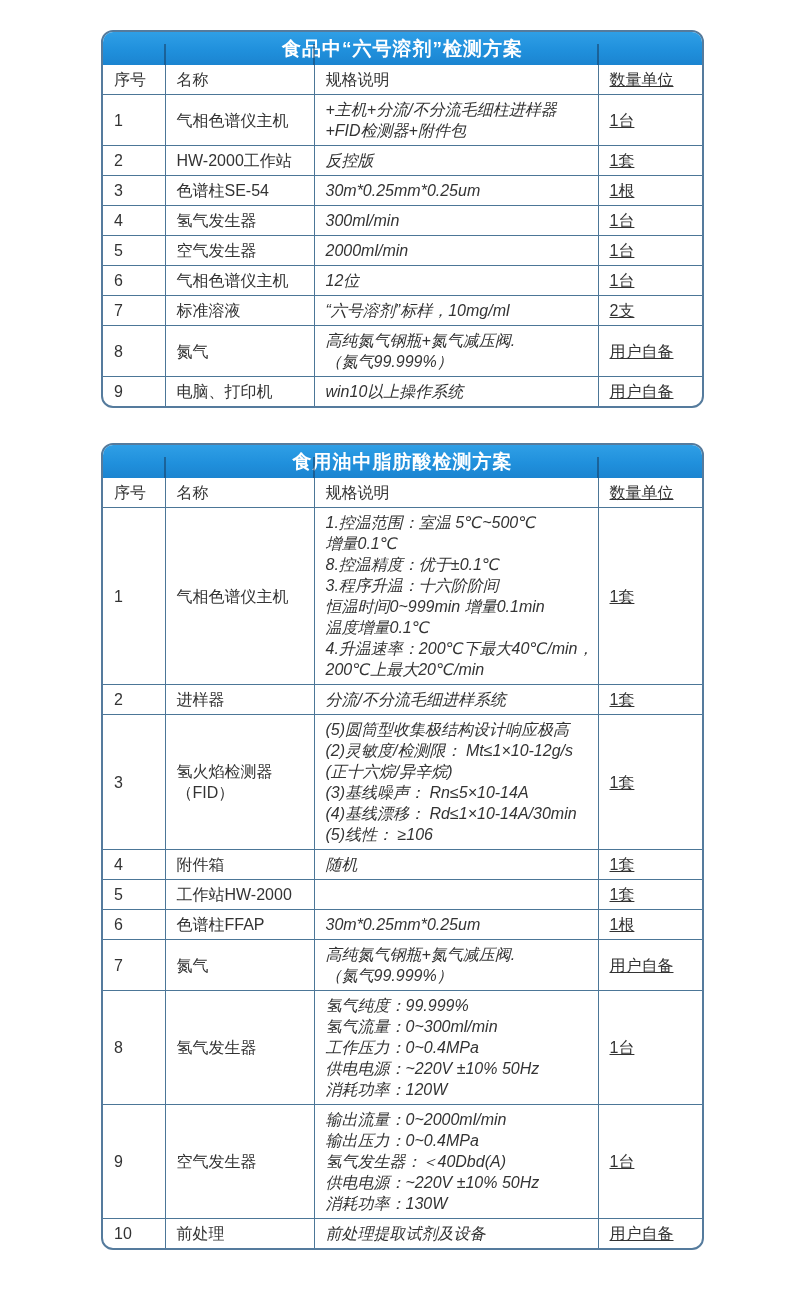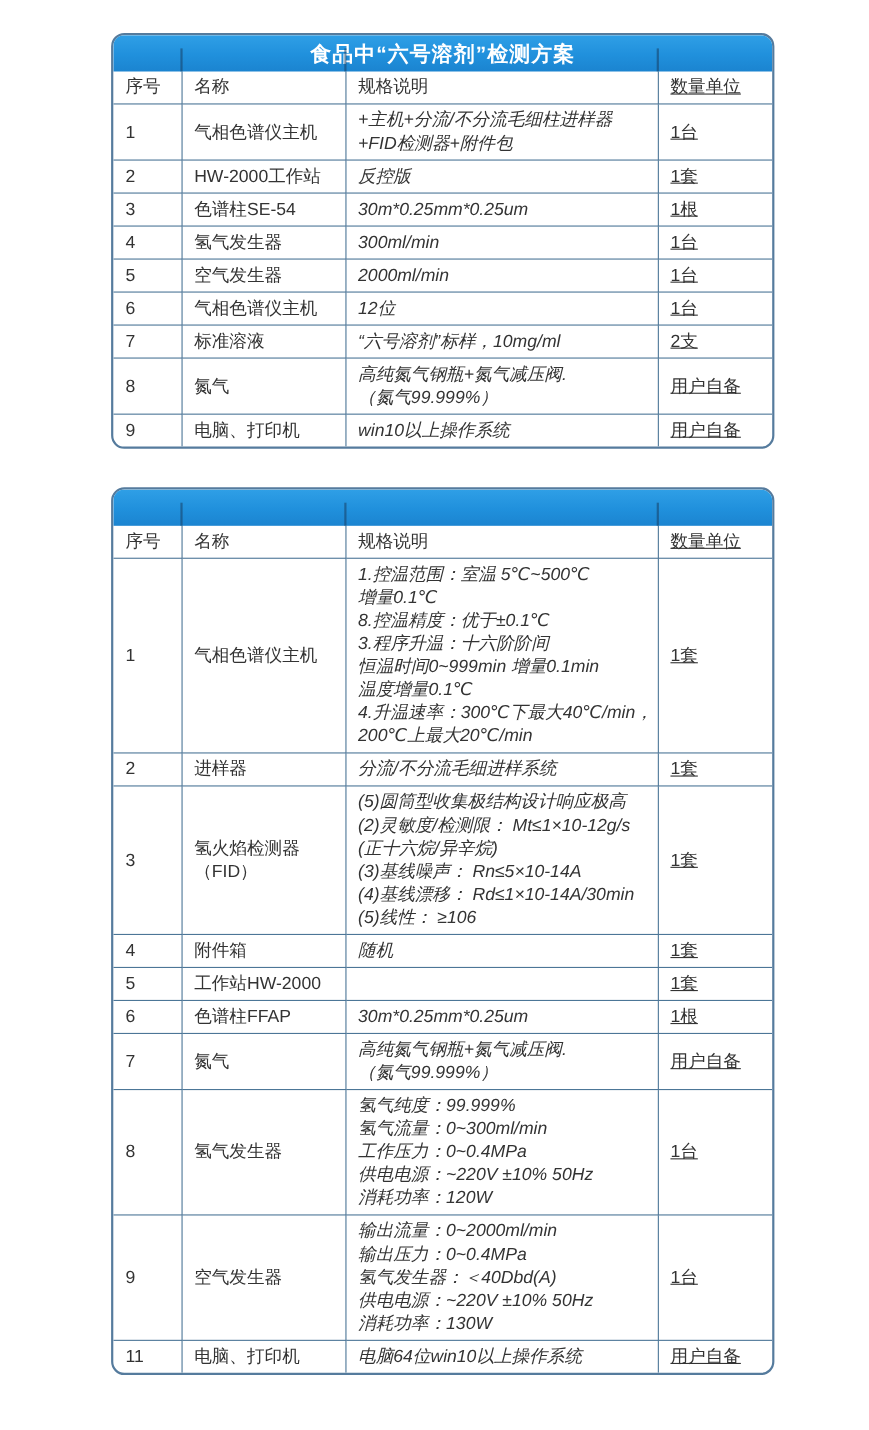"食用油中脂肪酸检测方案" span.panel-title-text { html: none -> <span>食用油中脂肪酸检测方案</span> }
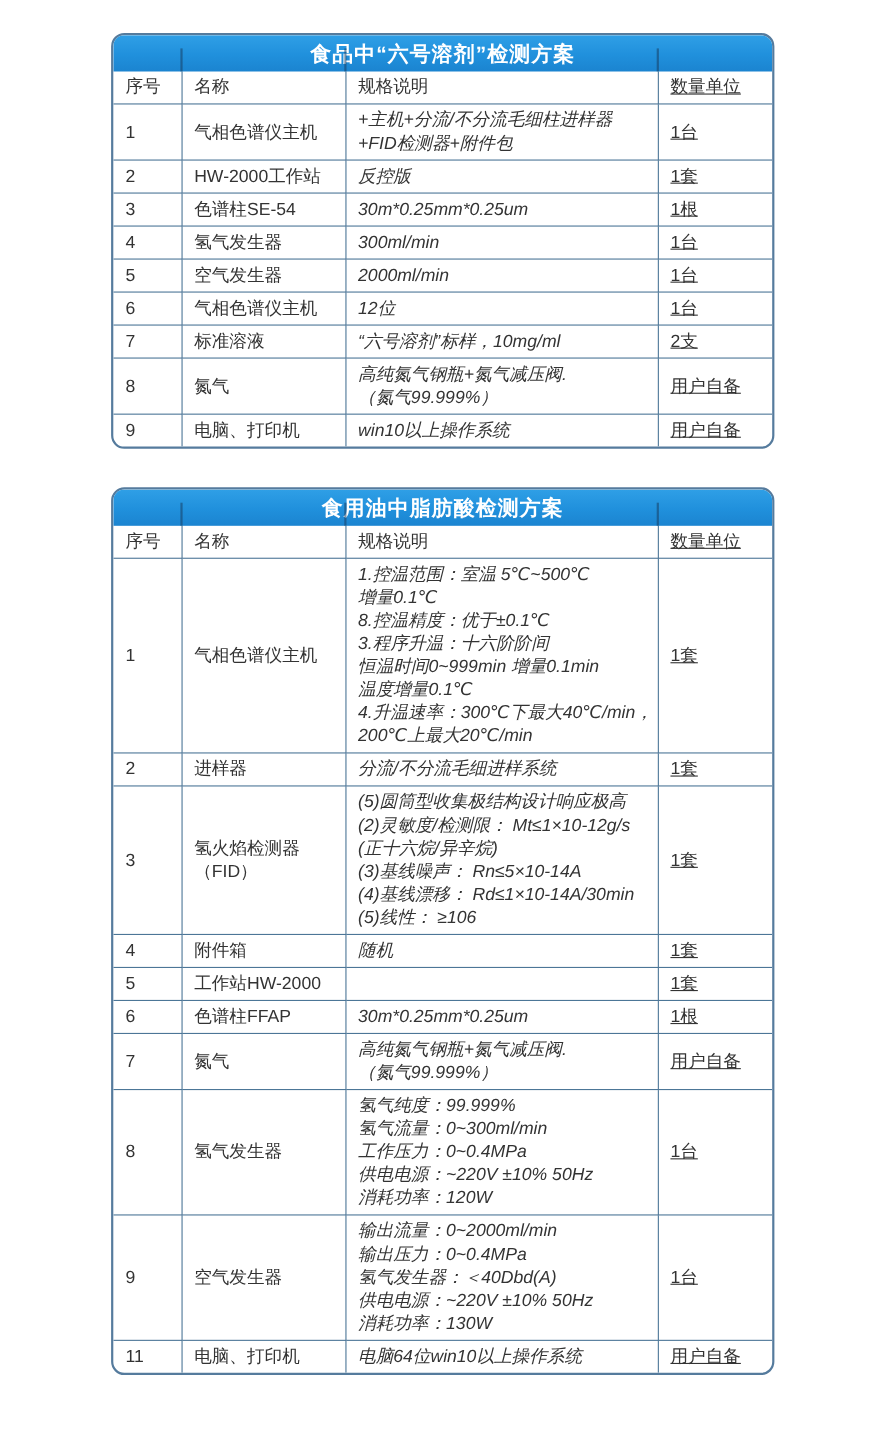"4.升温速率：300℃下最大40℃/min，" div.spec-line { text: 300 -> 200 }
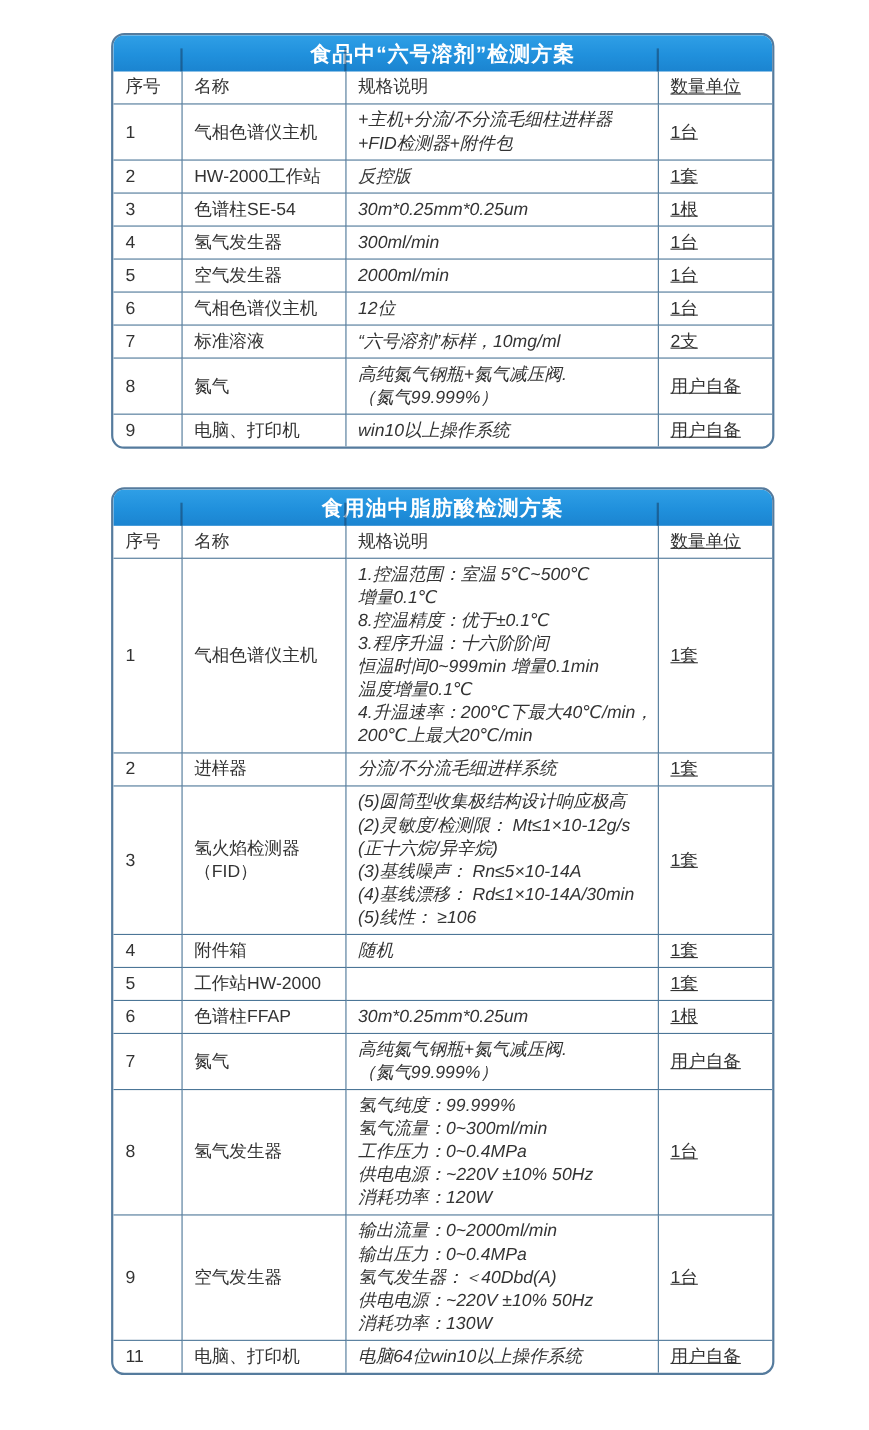"10" tr { html: none -> <tr> <td>10</td> <td>前处理</td> <td> <div>前处理提取试剂及设备</div> </td> <td>用户自备</td> </tr> }
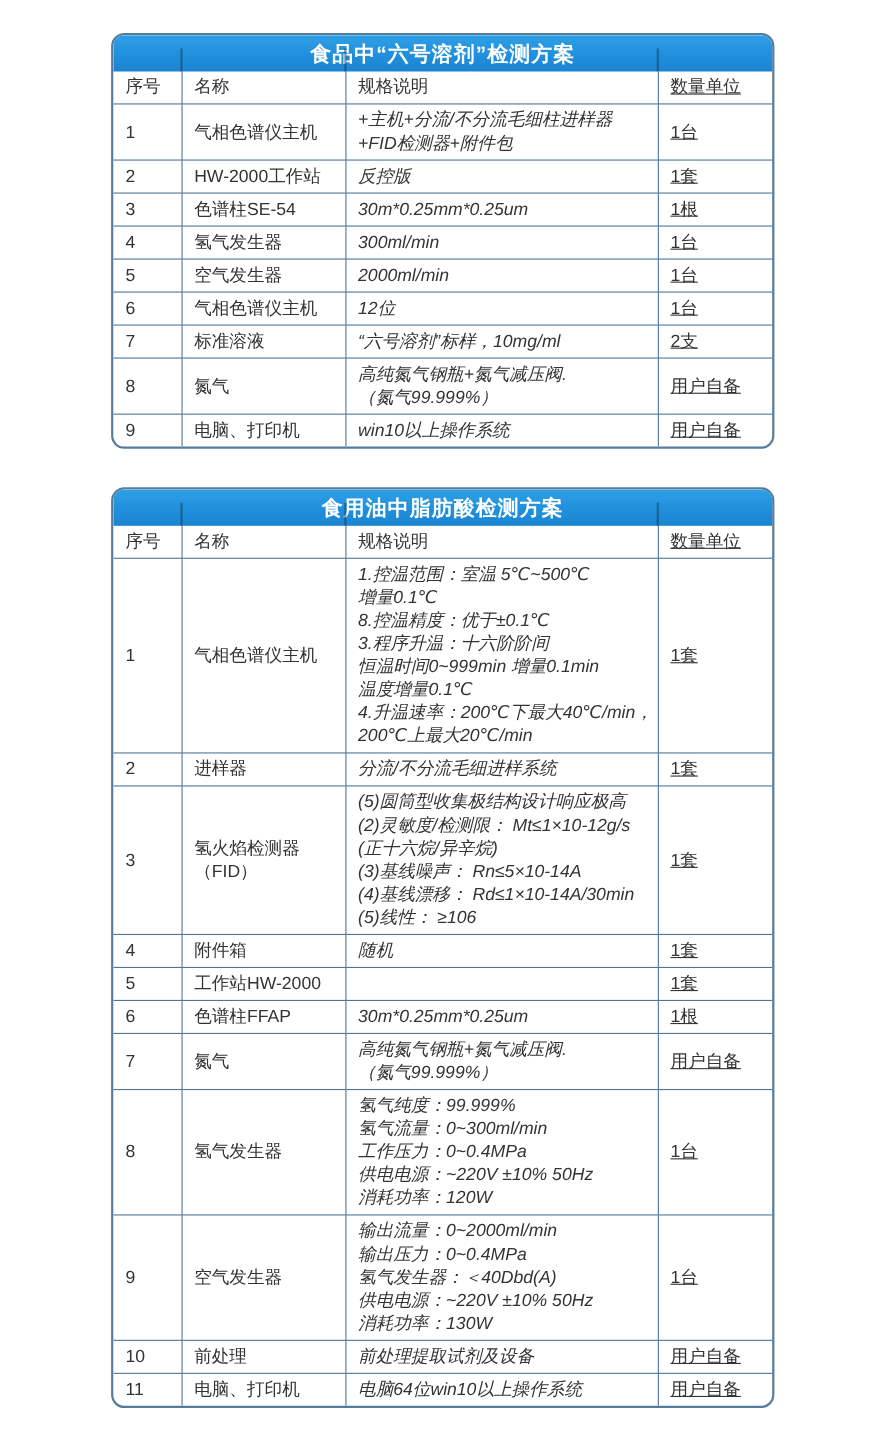"11" tr { html: <tr> <td>11</td> <td>电脑、打印机</td> <td> <div>电脑64位win10以上操作系统</div> </td> <td>用户自备</td> </tr> -> none }
